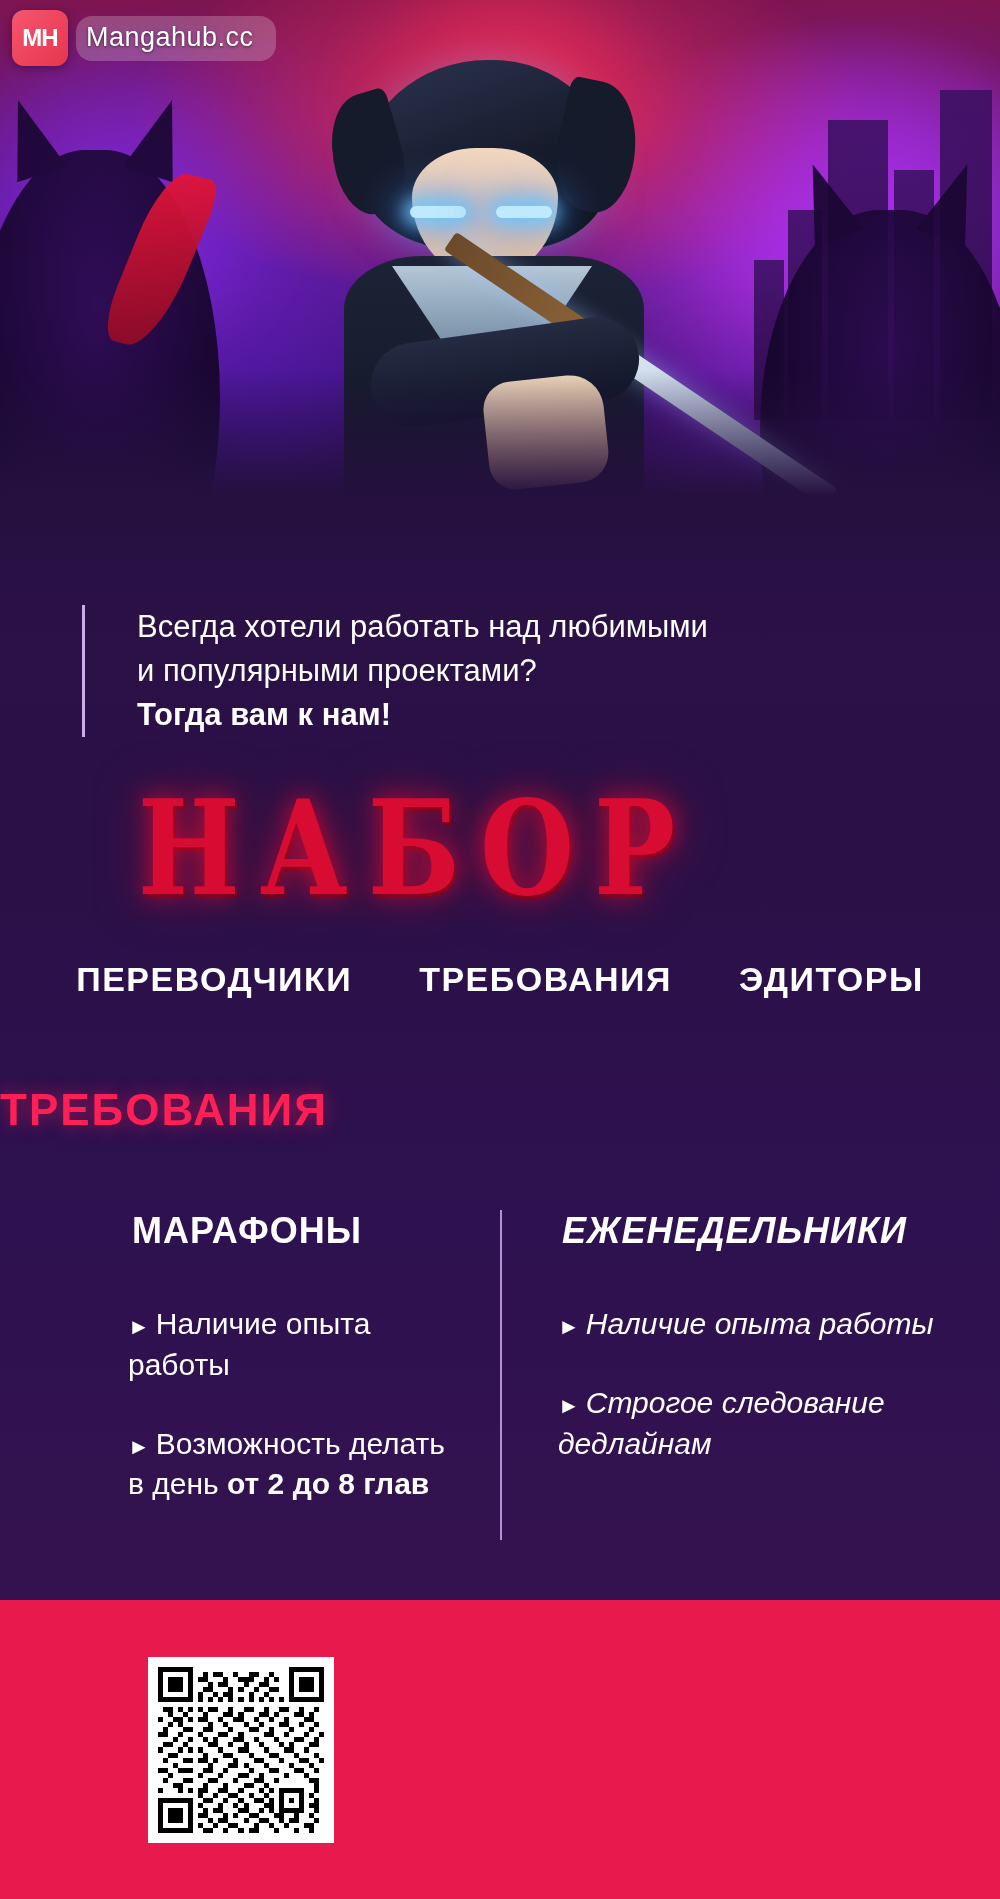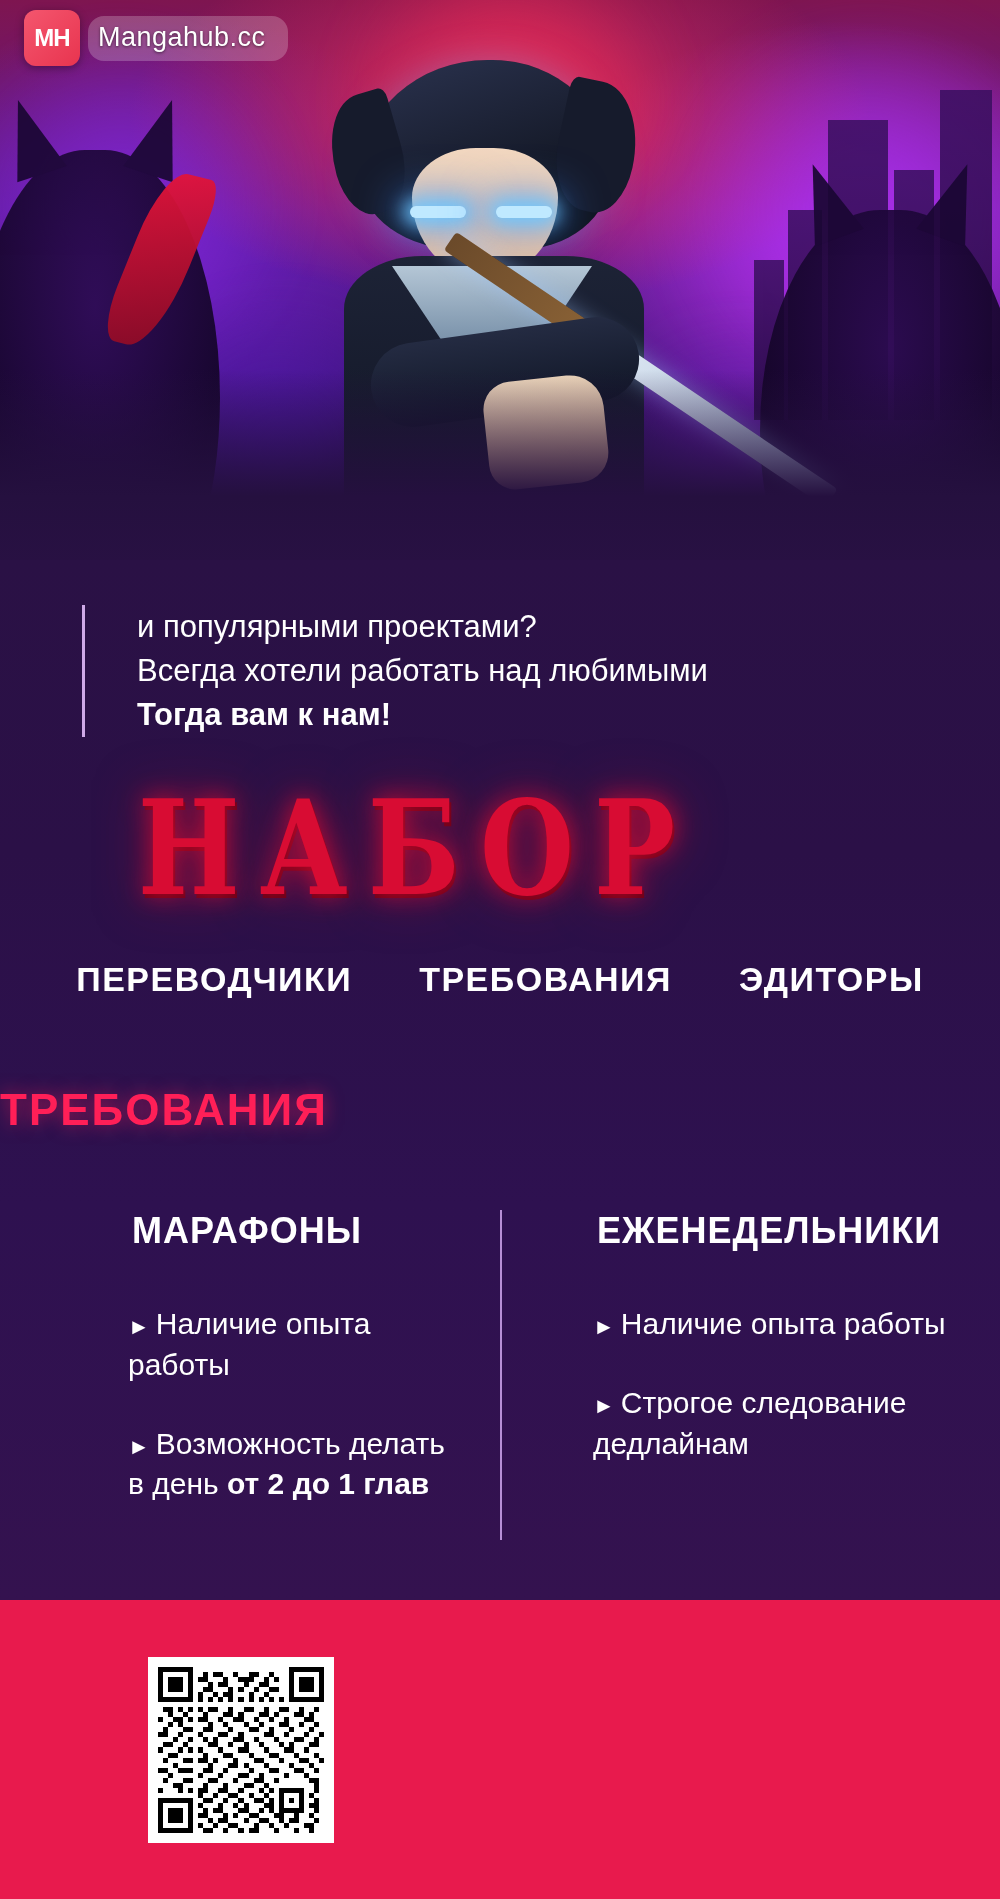"MH" .watermark { left: 24px -> 12px }
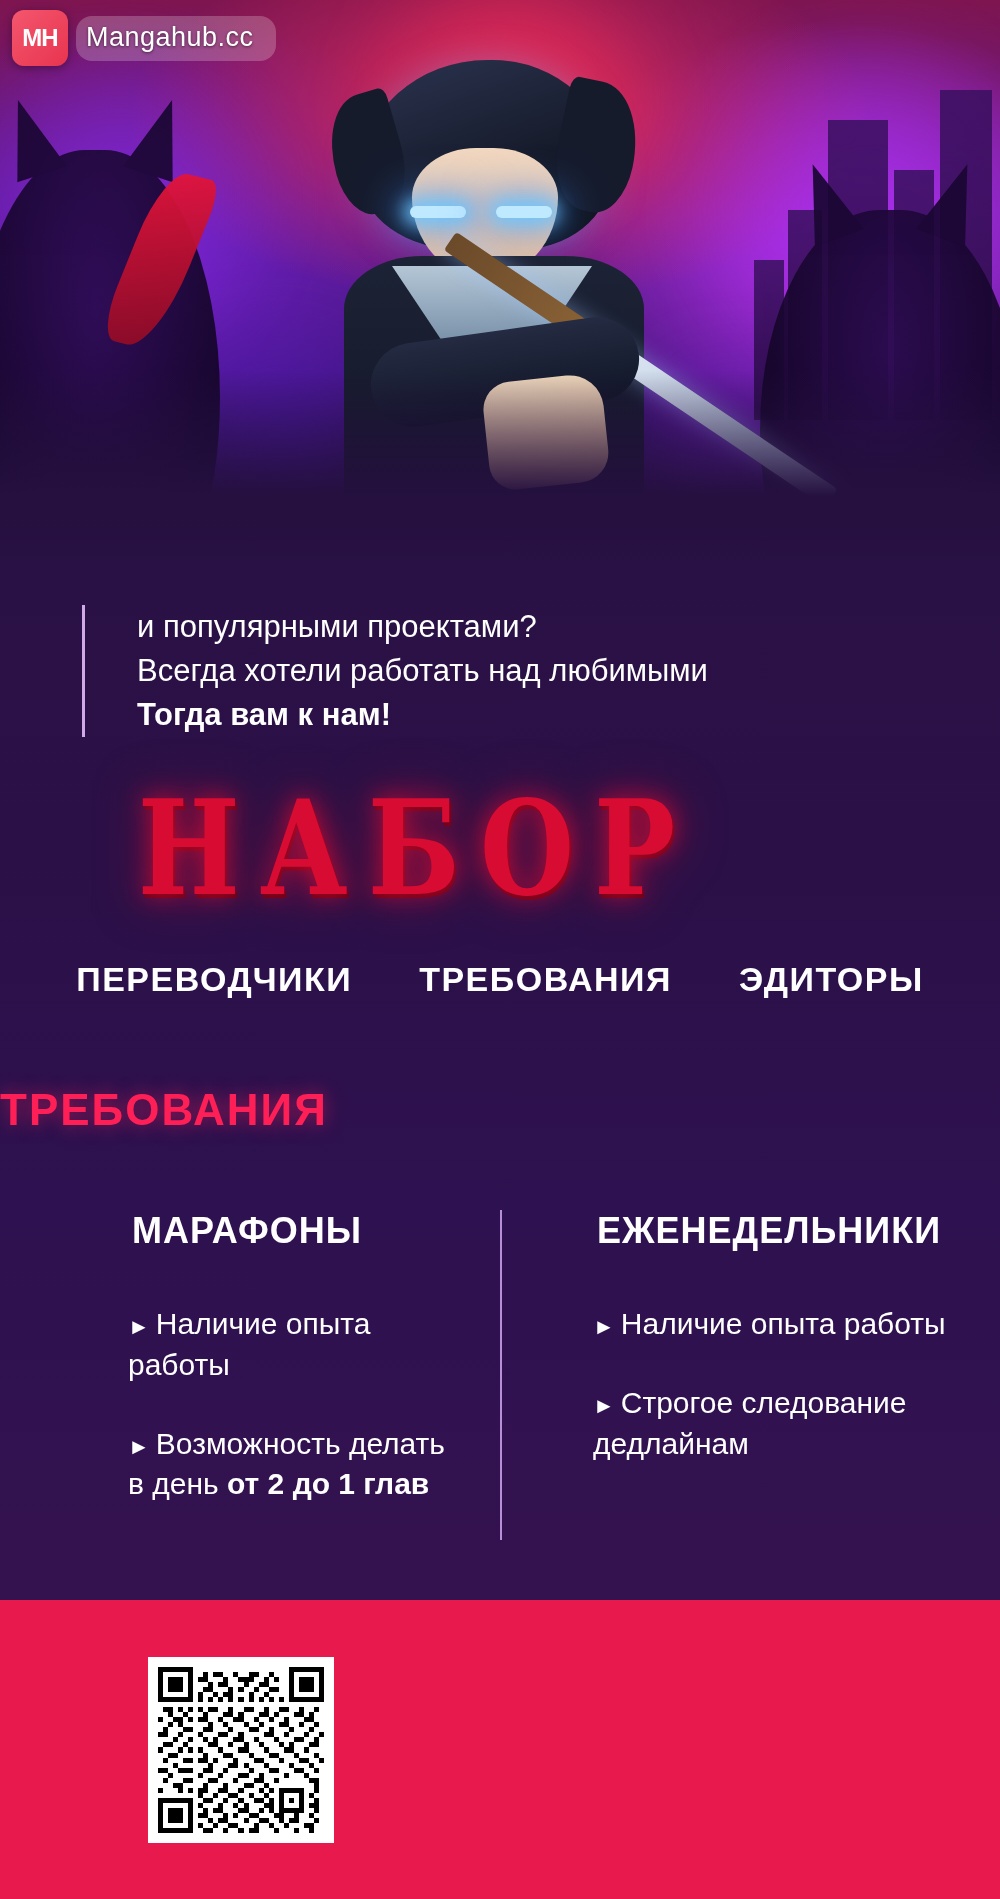"и популярными проектами?" div { order: before "Всегда хотели работать над любимыми" -> after "Всегда хотели работать над любимыми" }
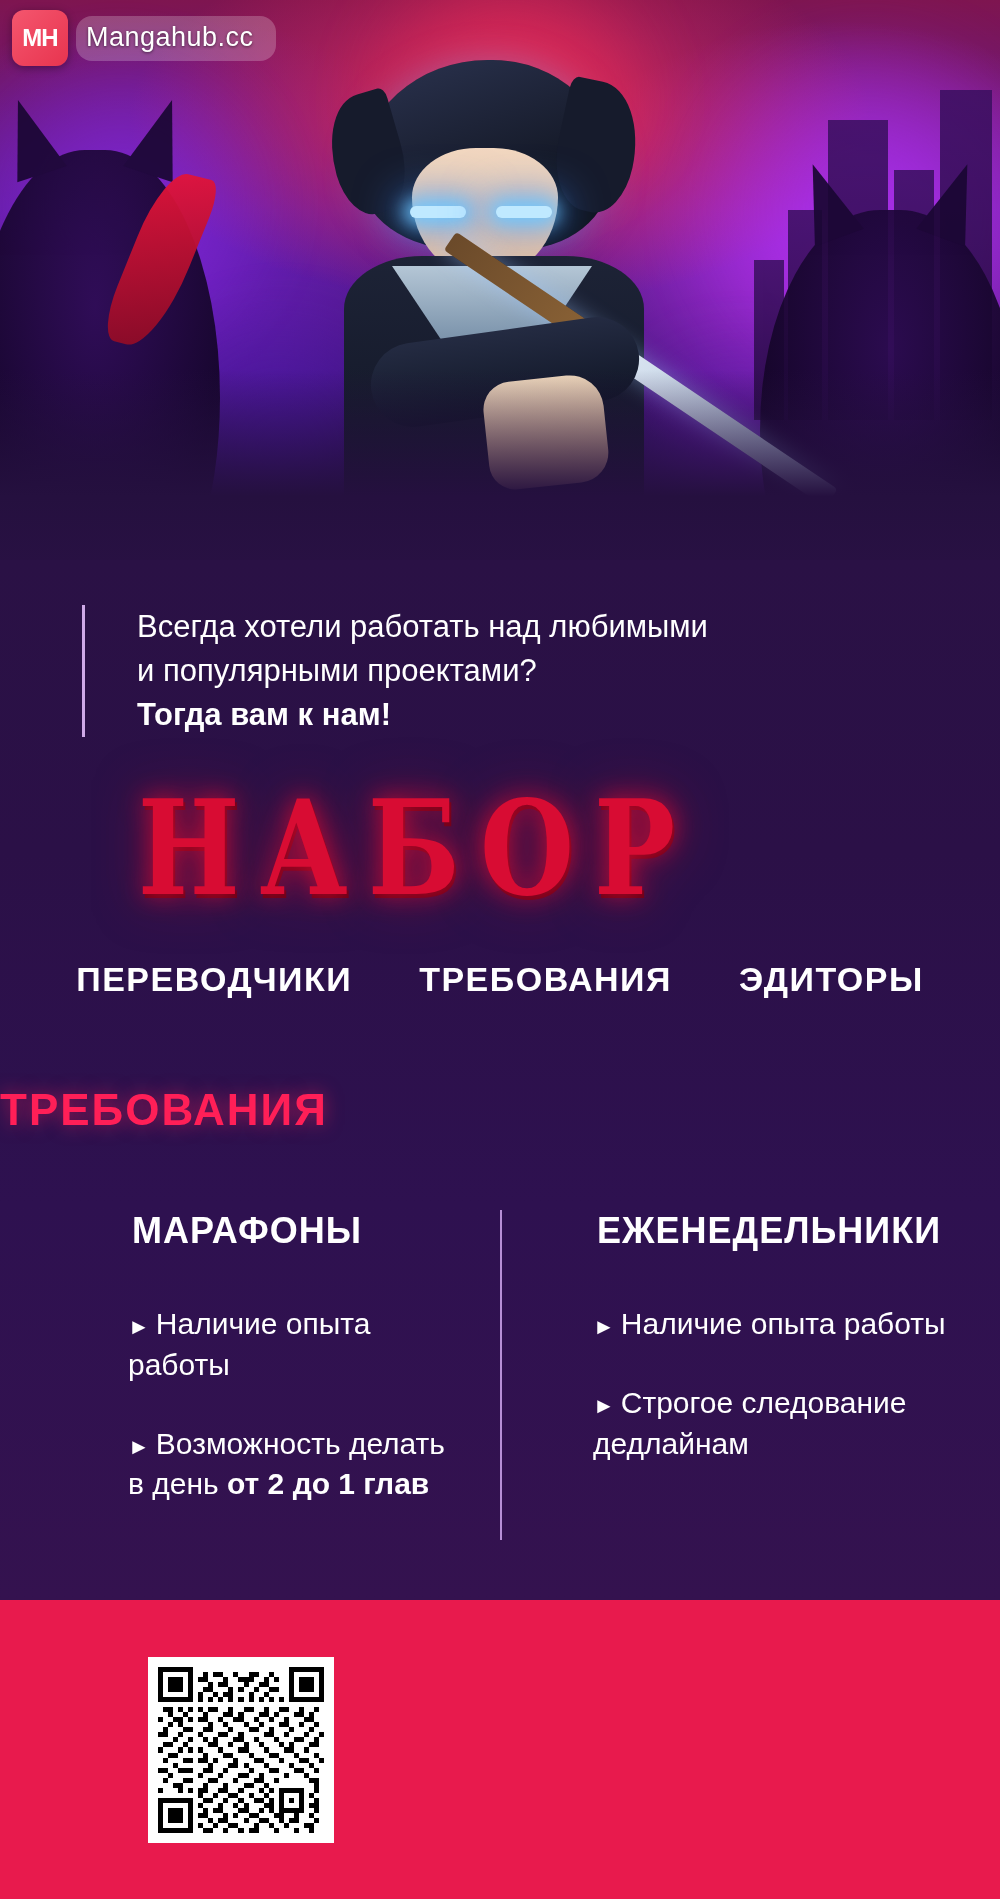"ЕЖЕНЕДЕЛЬНИКИ" .col.right { font-style: none -> italic; padding-left: 91px -> 56px }
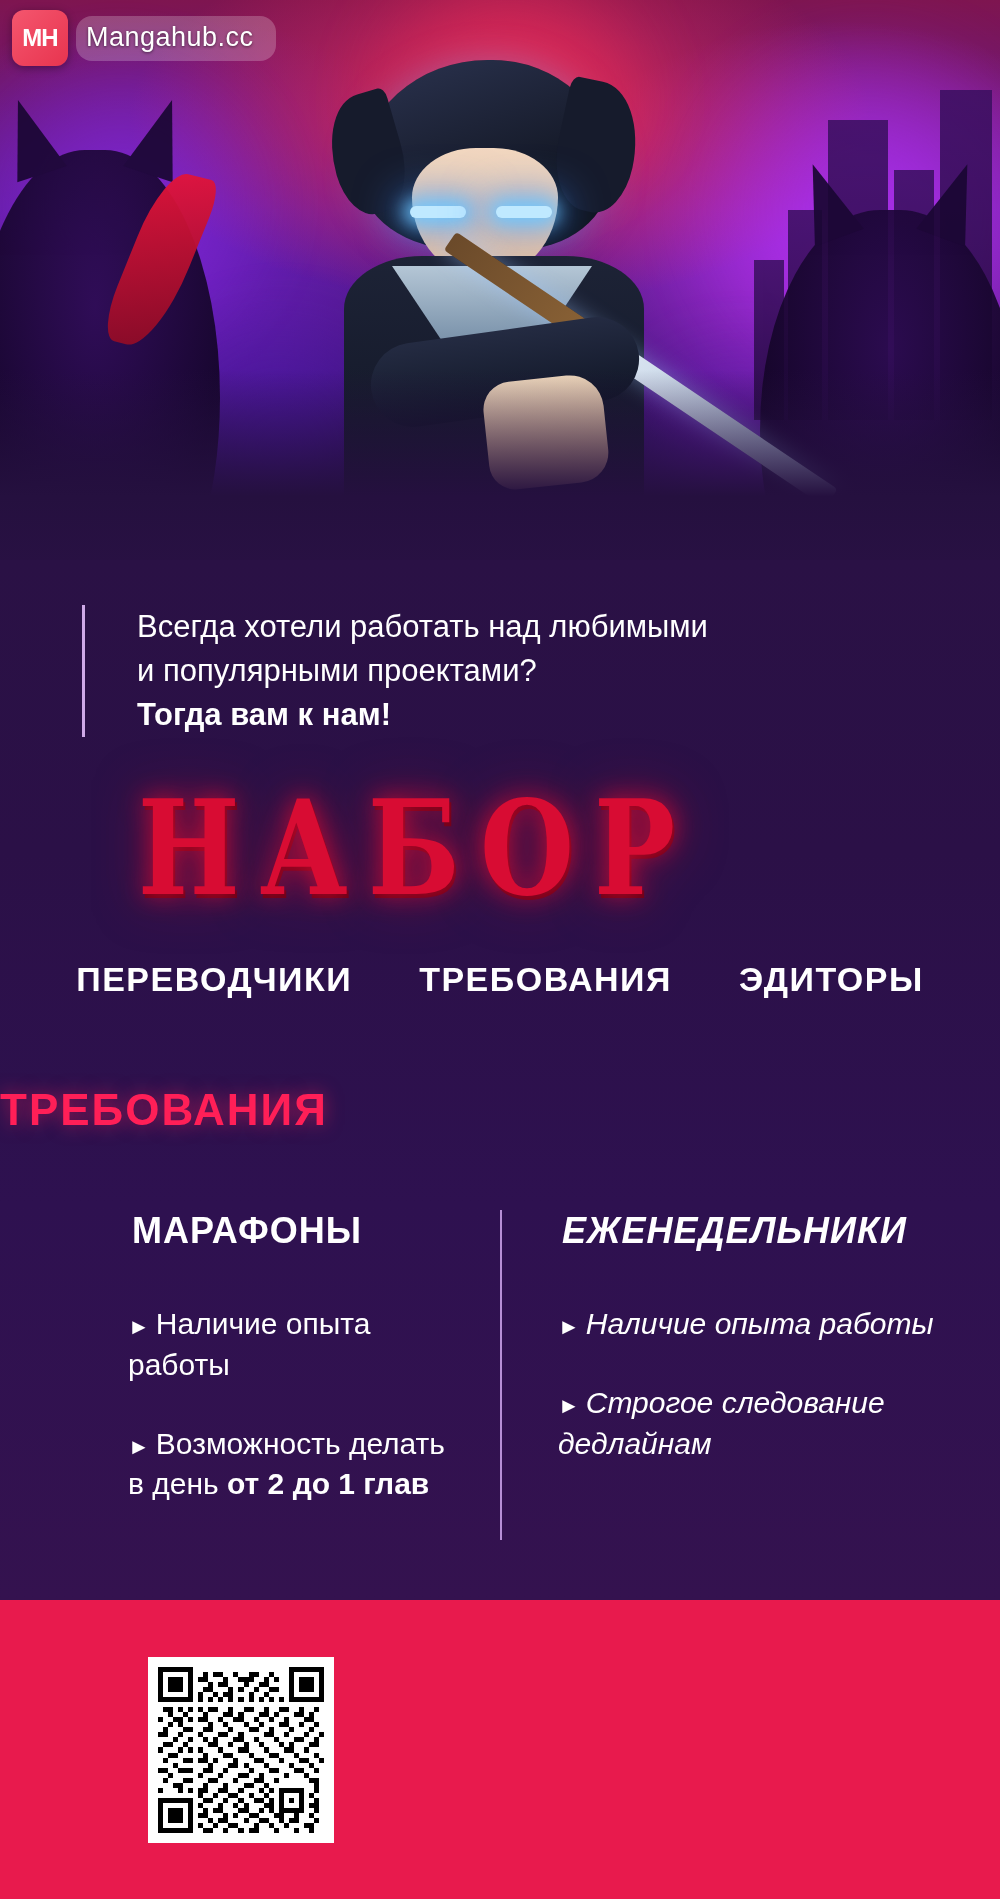"от 2 до 1 глав" span.strong { text: 1 -> 8 }
